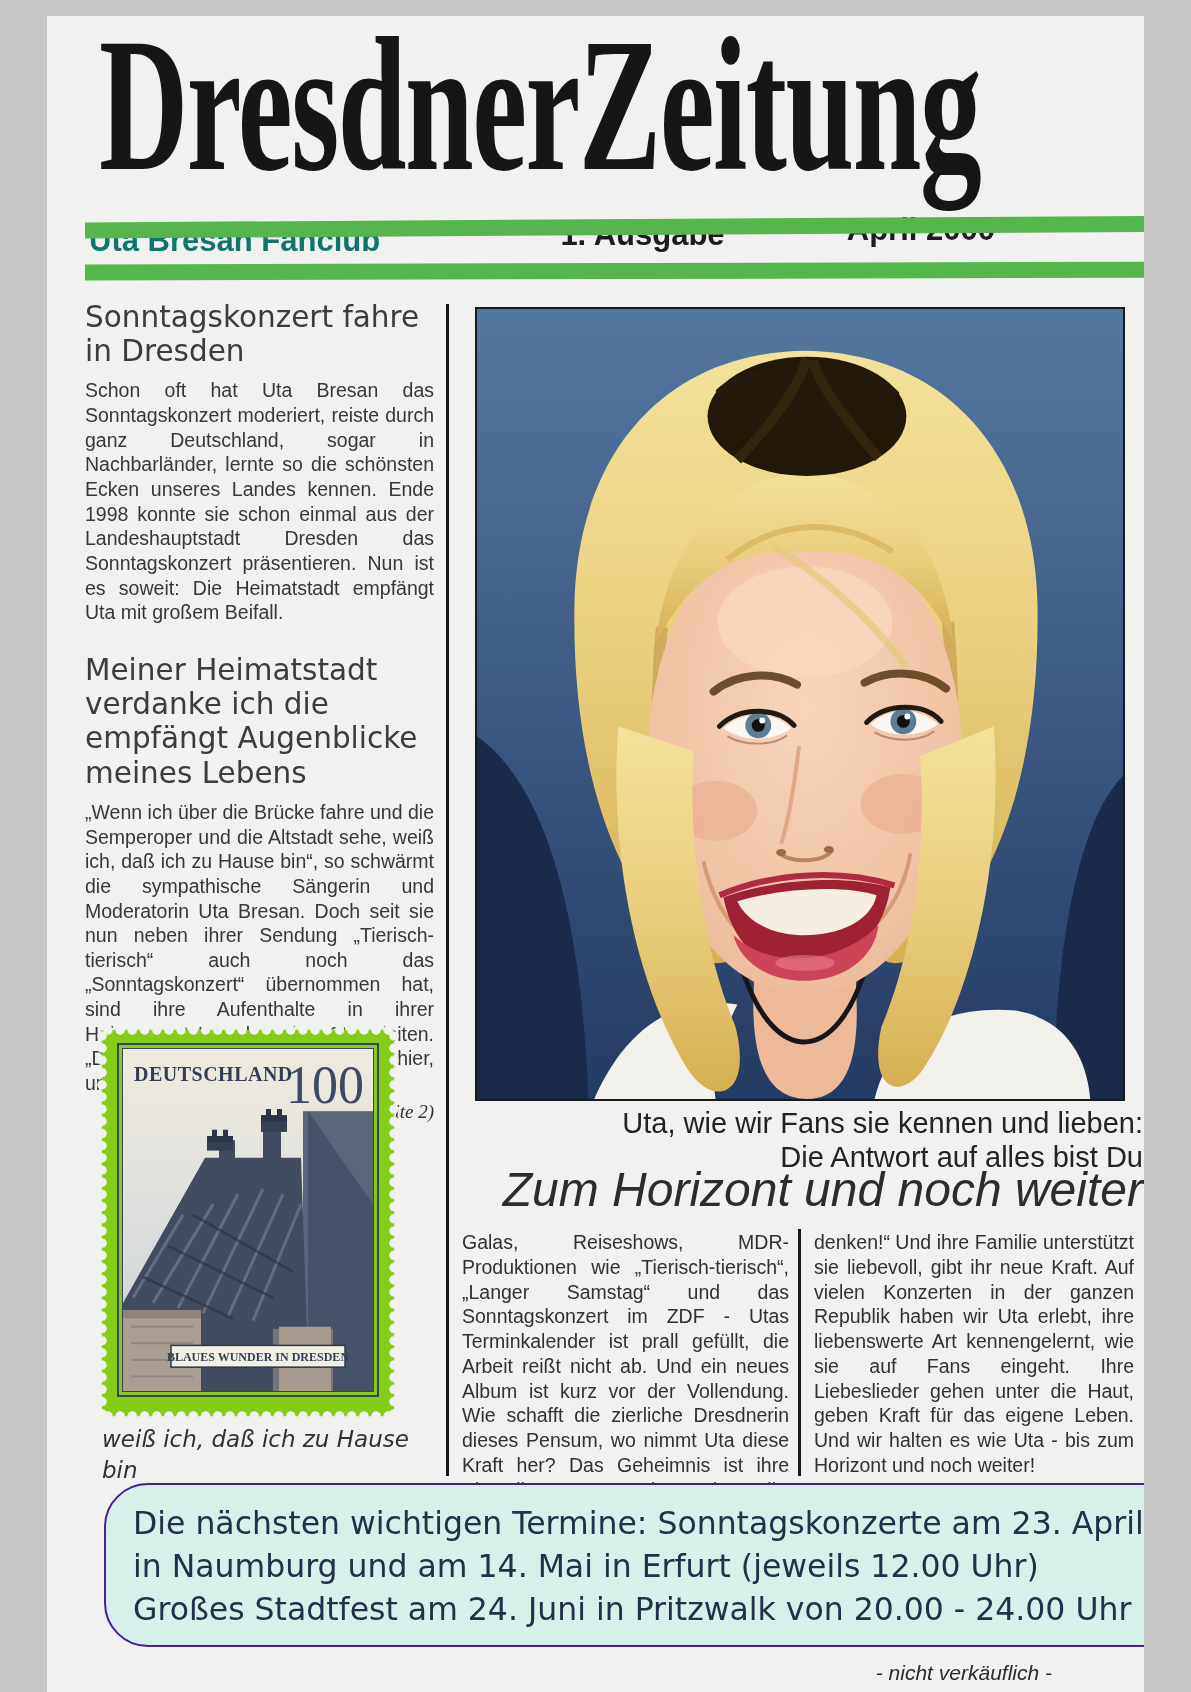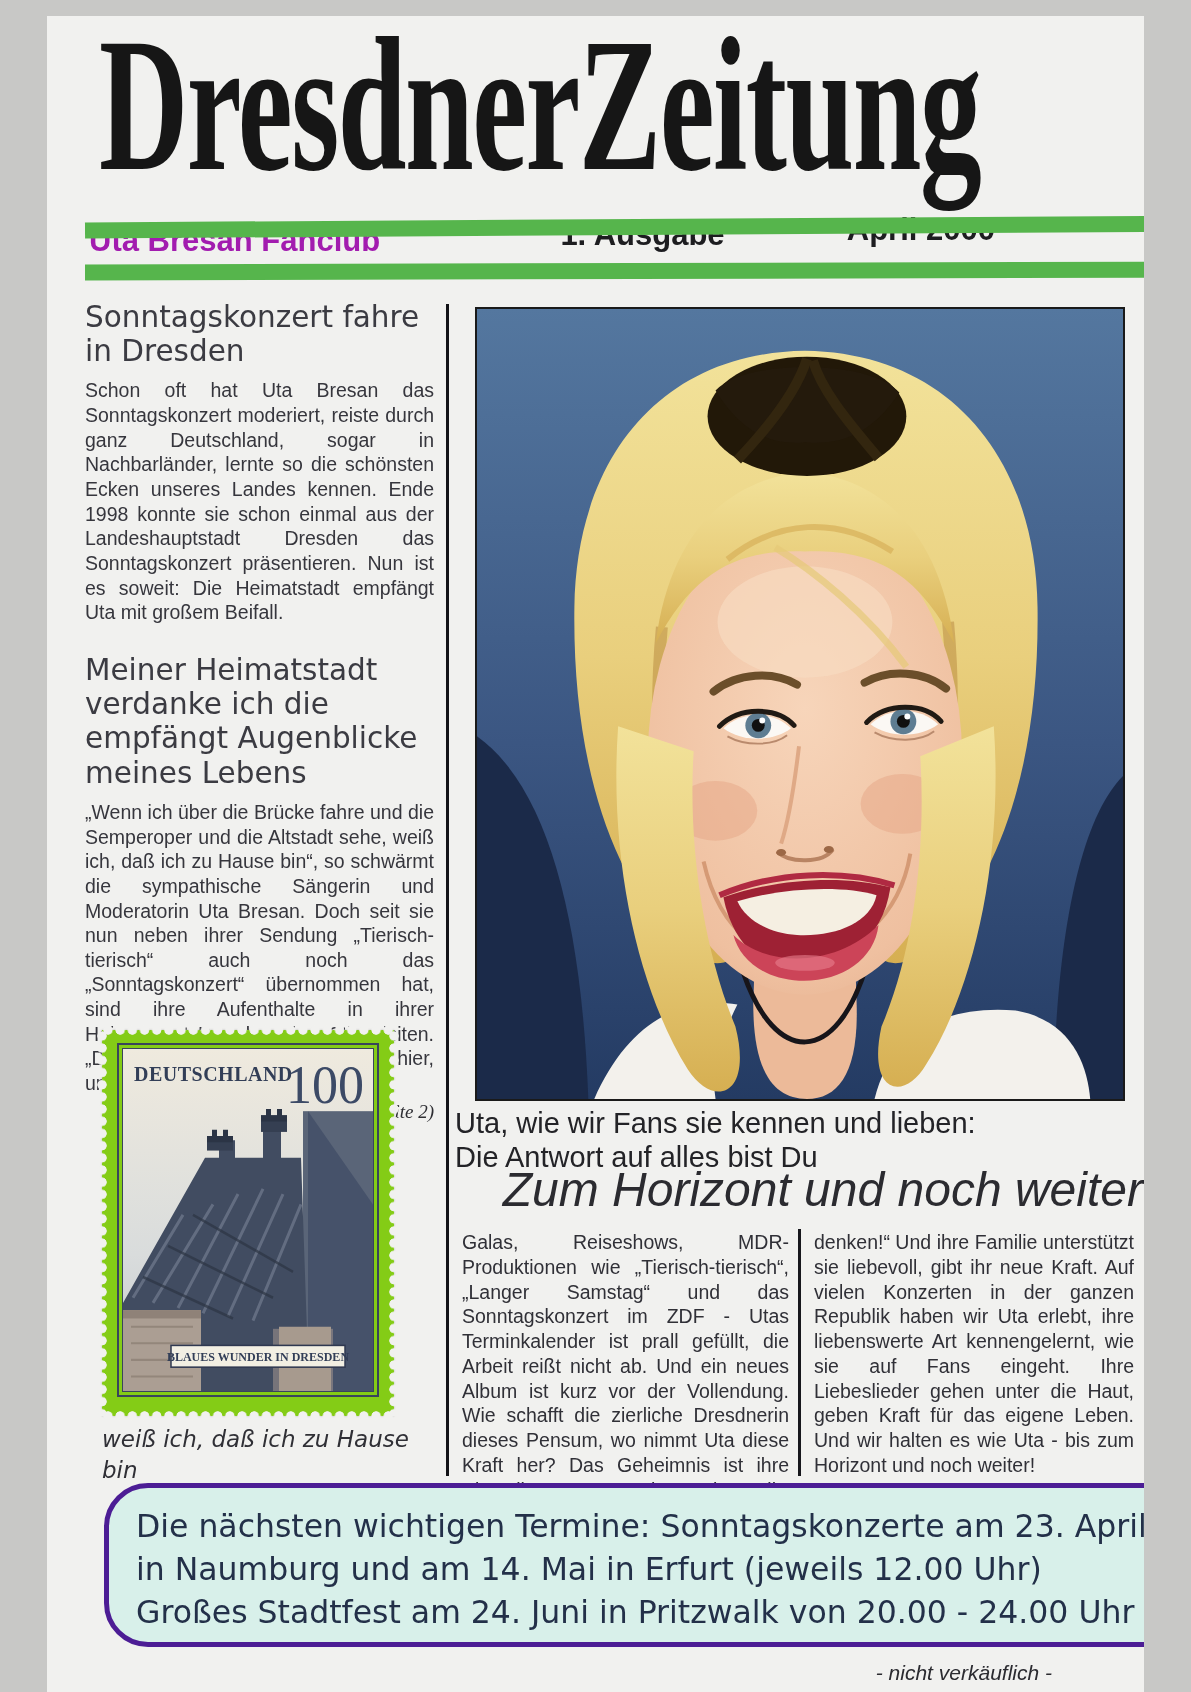"Uta Bresan Fanclub" .subhead-left { color: #a21caf -> #0f766e }
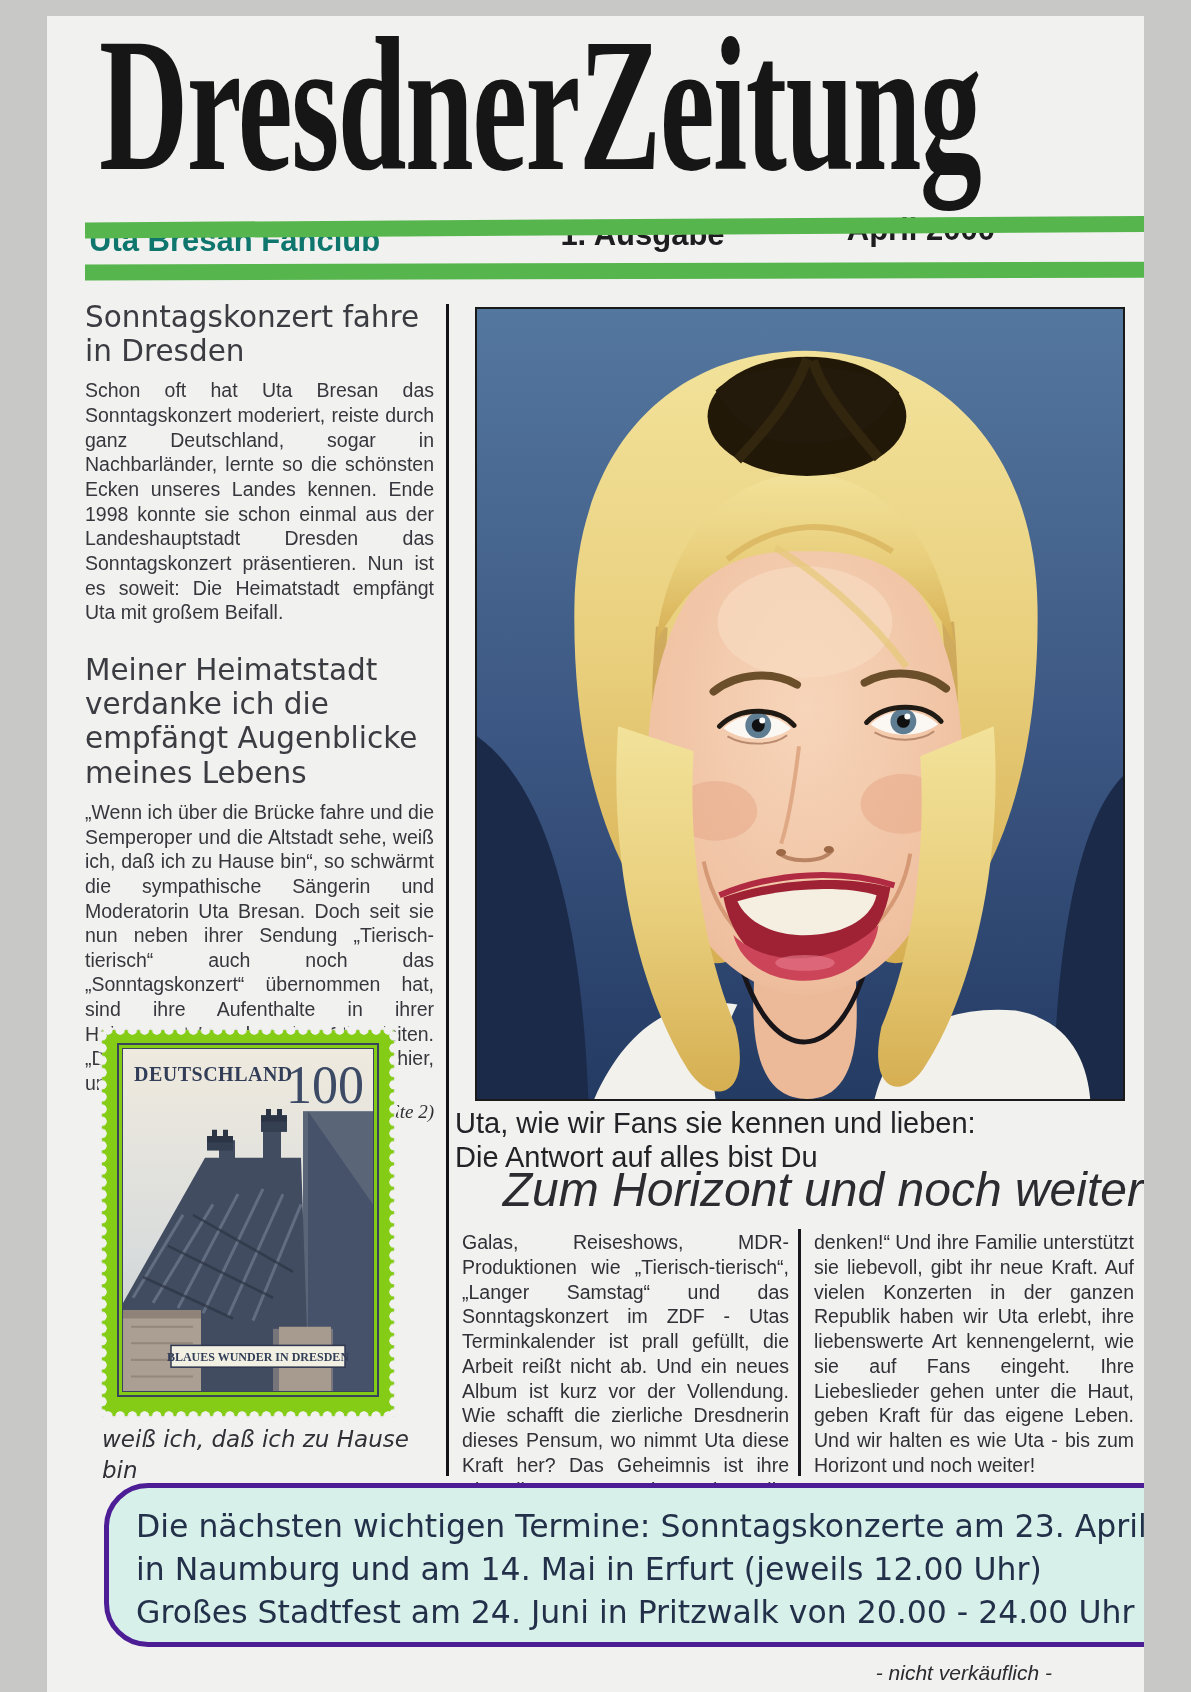"Uta, wie wir Fans sie" .photo-cap { text-align: left -> right }
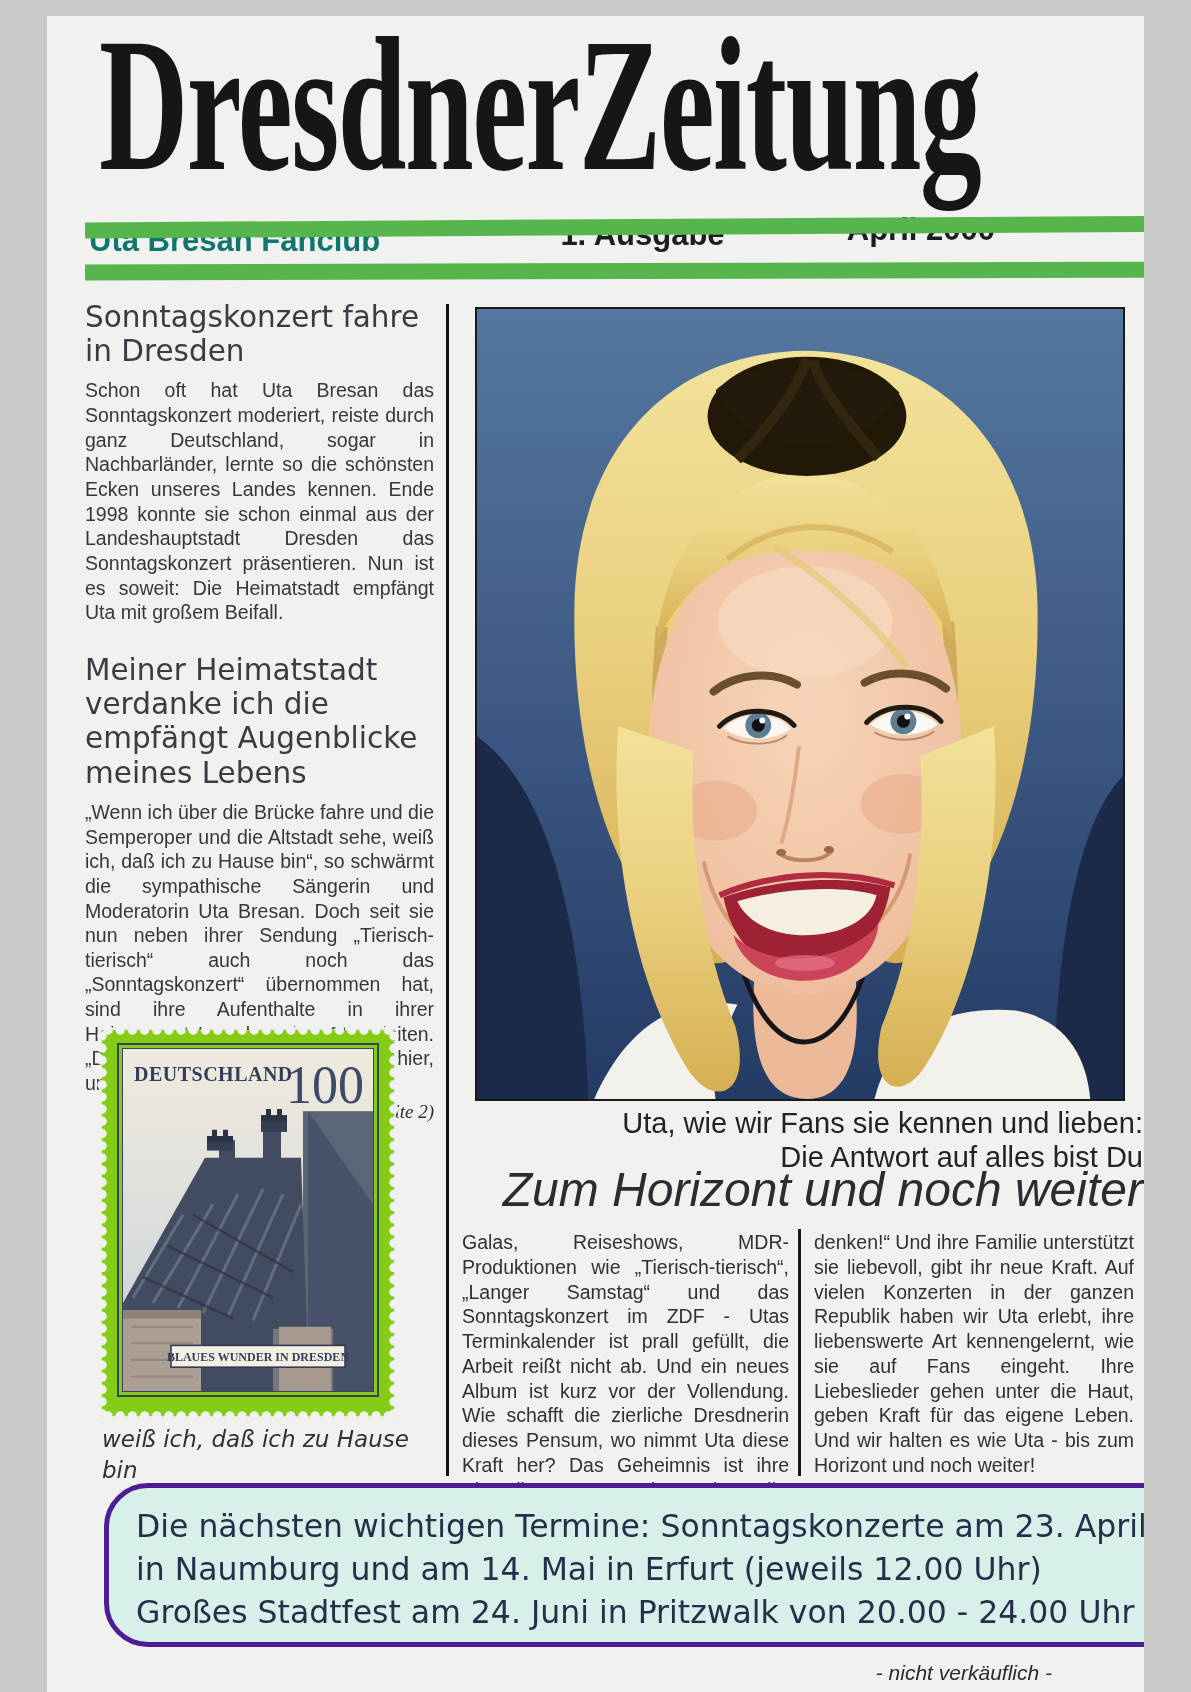"Die nächsten wichtigen Termine:" .termine { border: 5px solid #4c1d95 -> 2px solid #4c1d95 }
